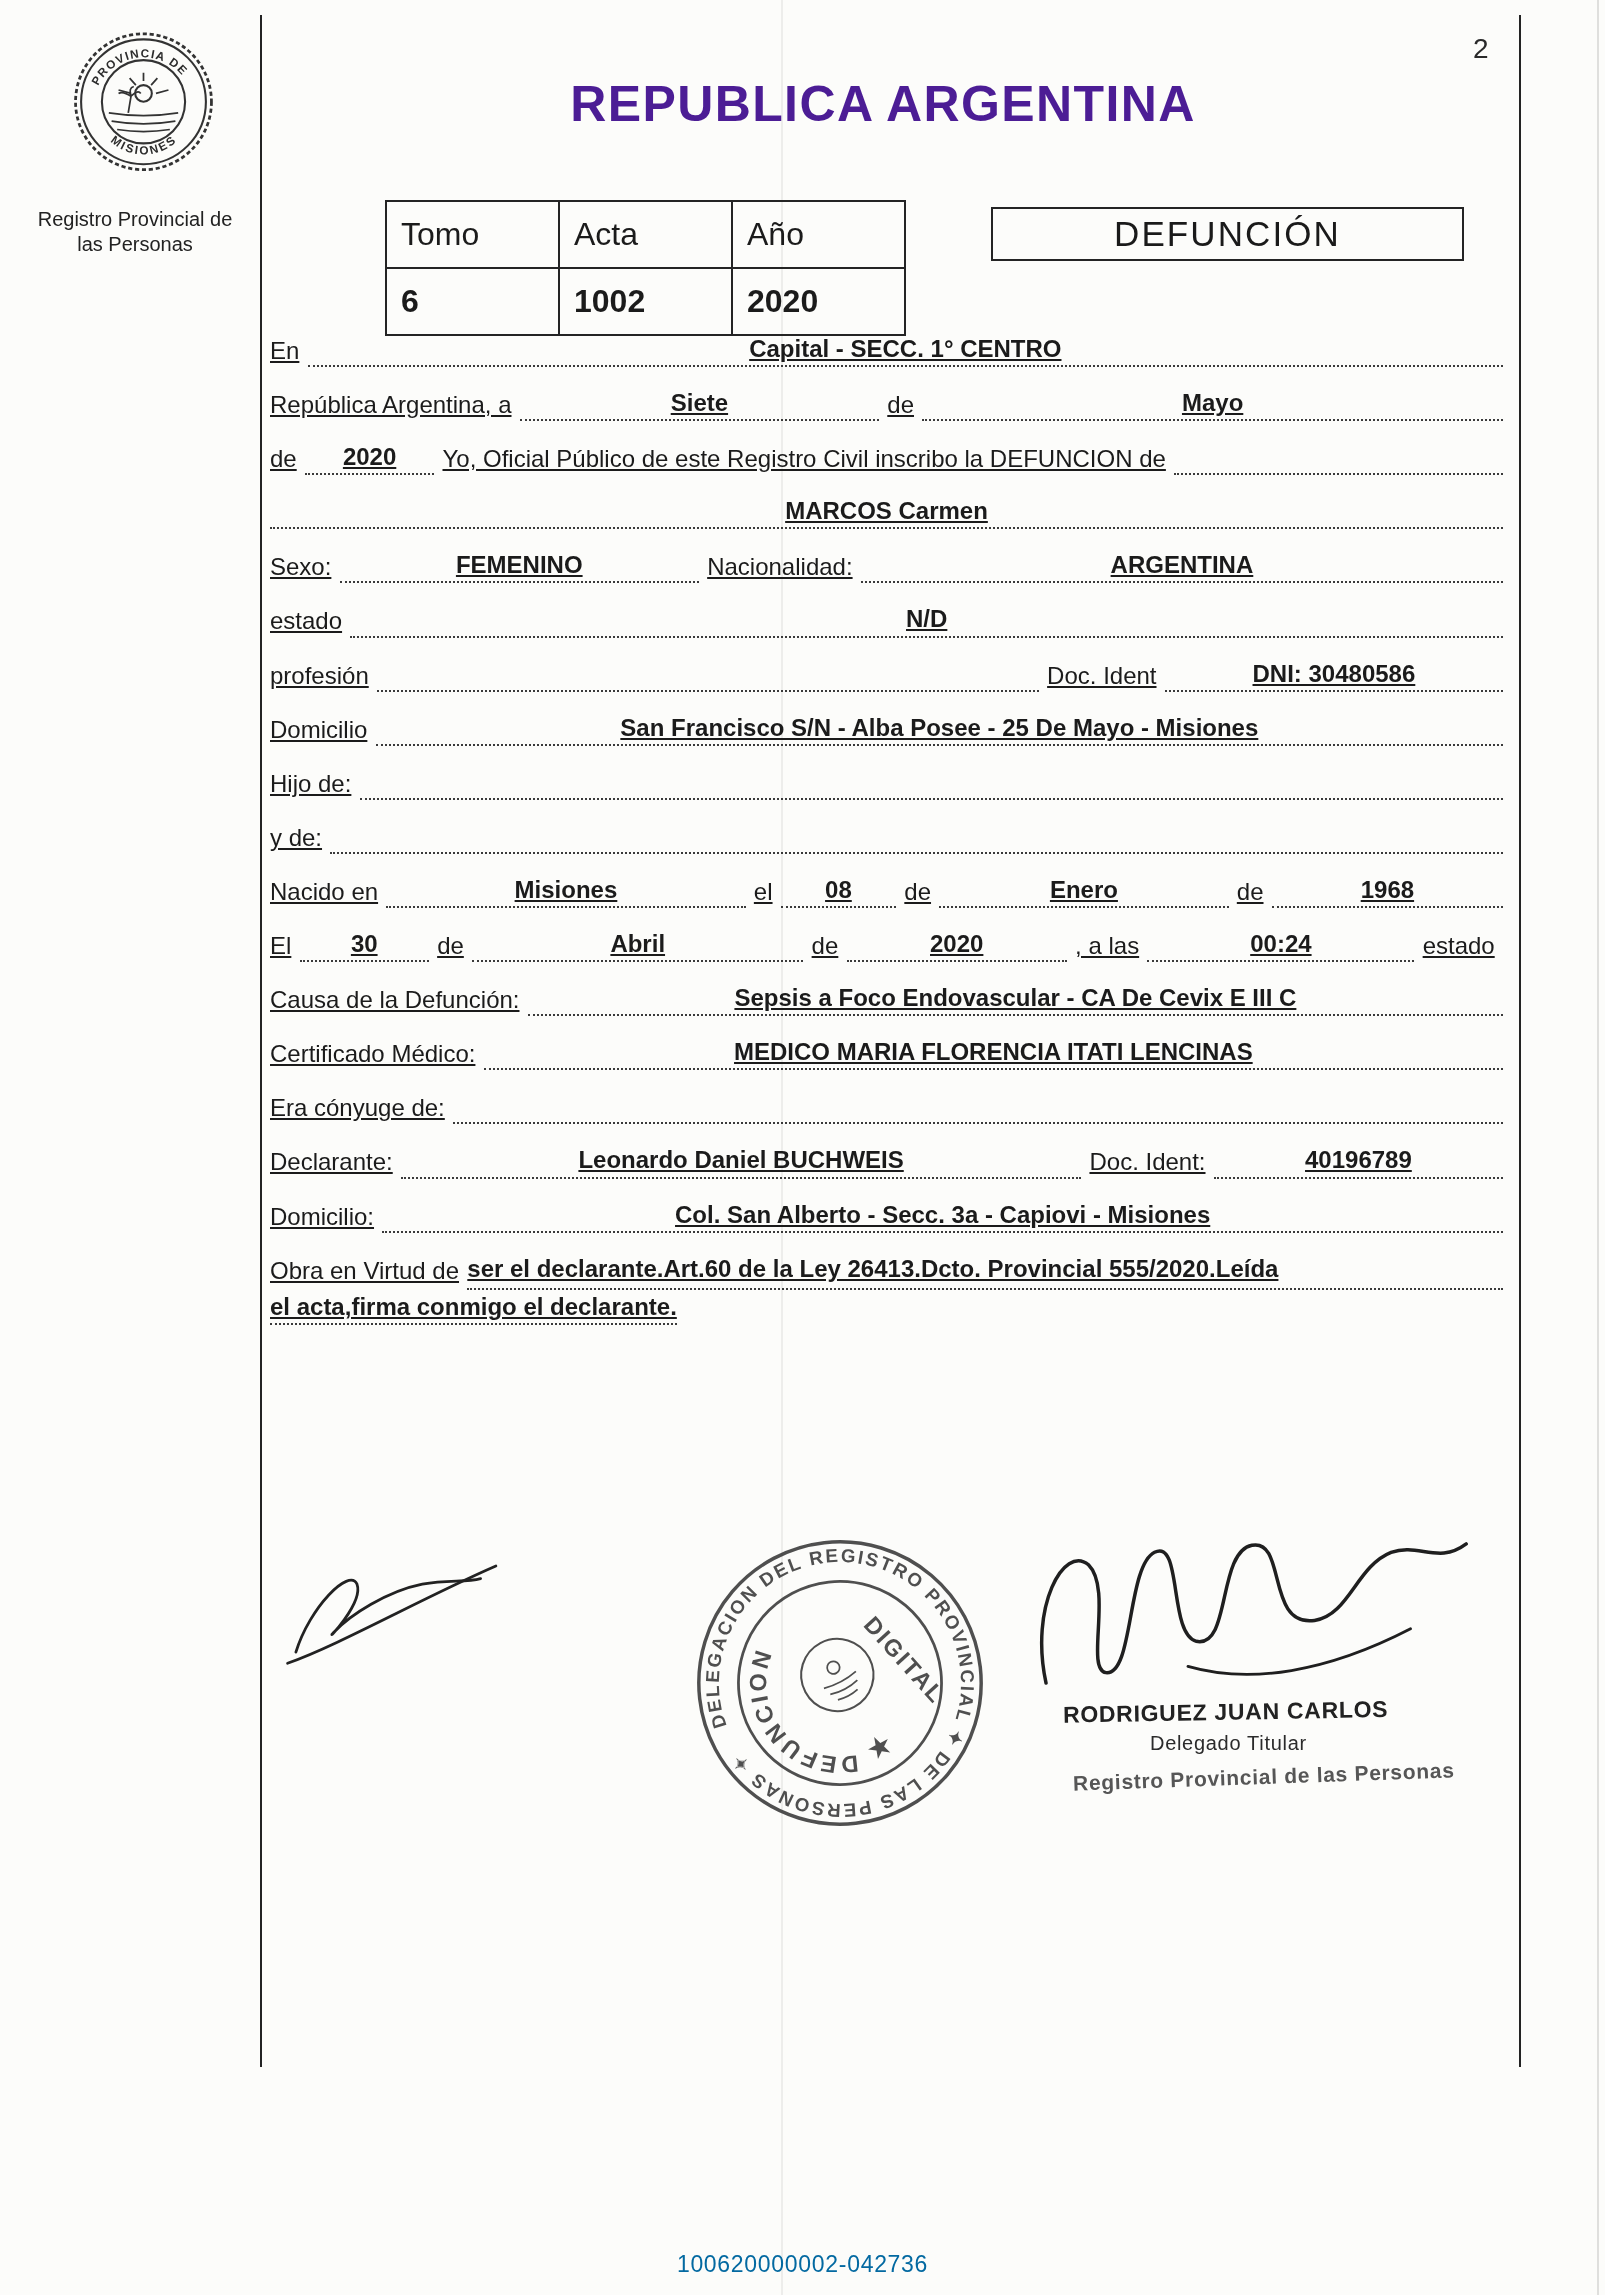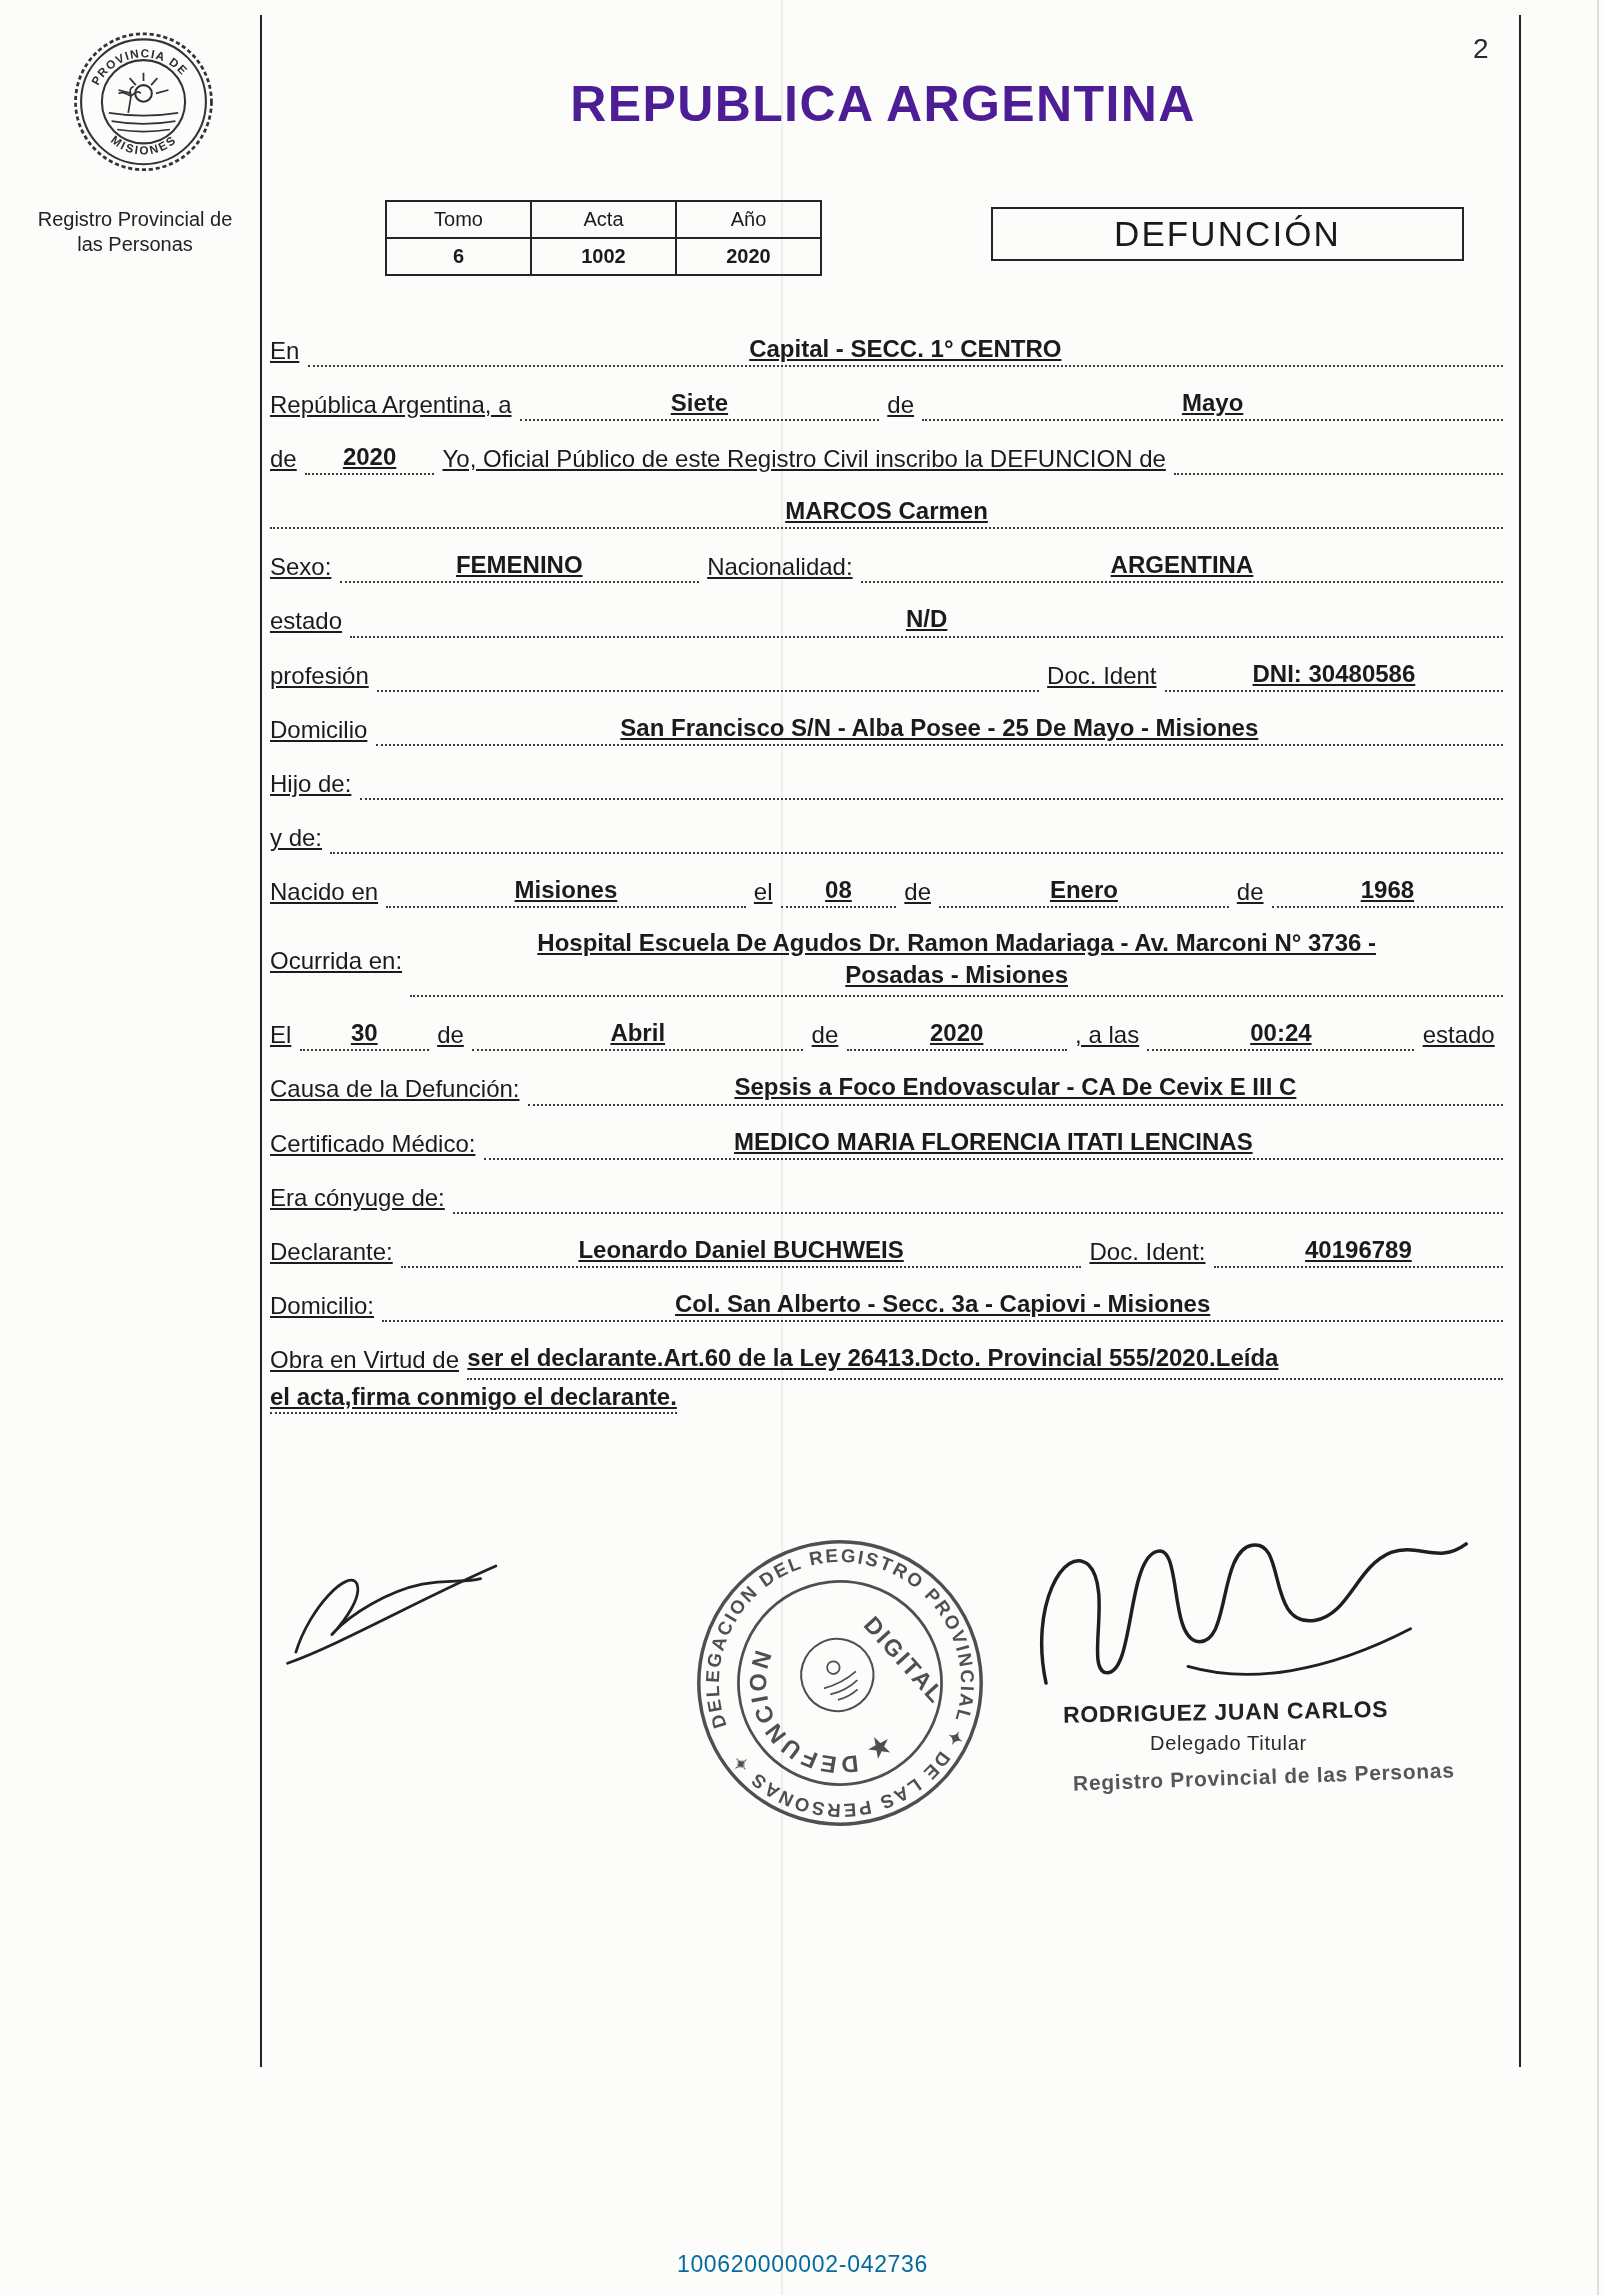"Tomo" .regtable td { font-size: 20px -> 32px; padding: 0 -> 14px; text-align: center -> none }
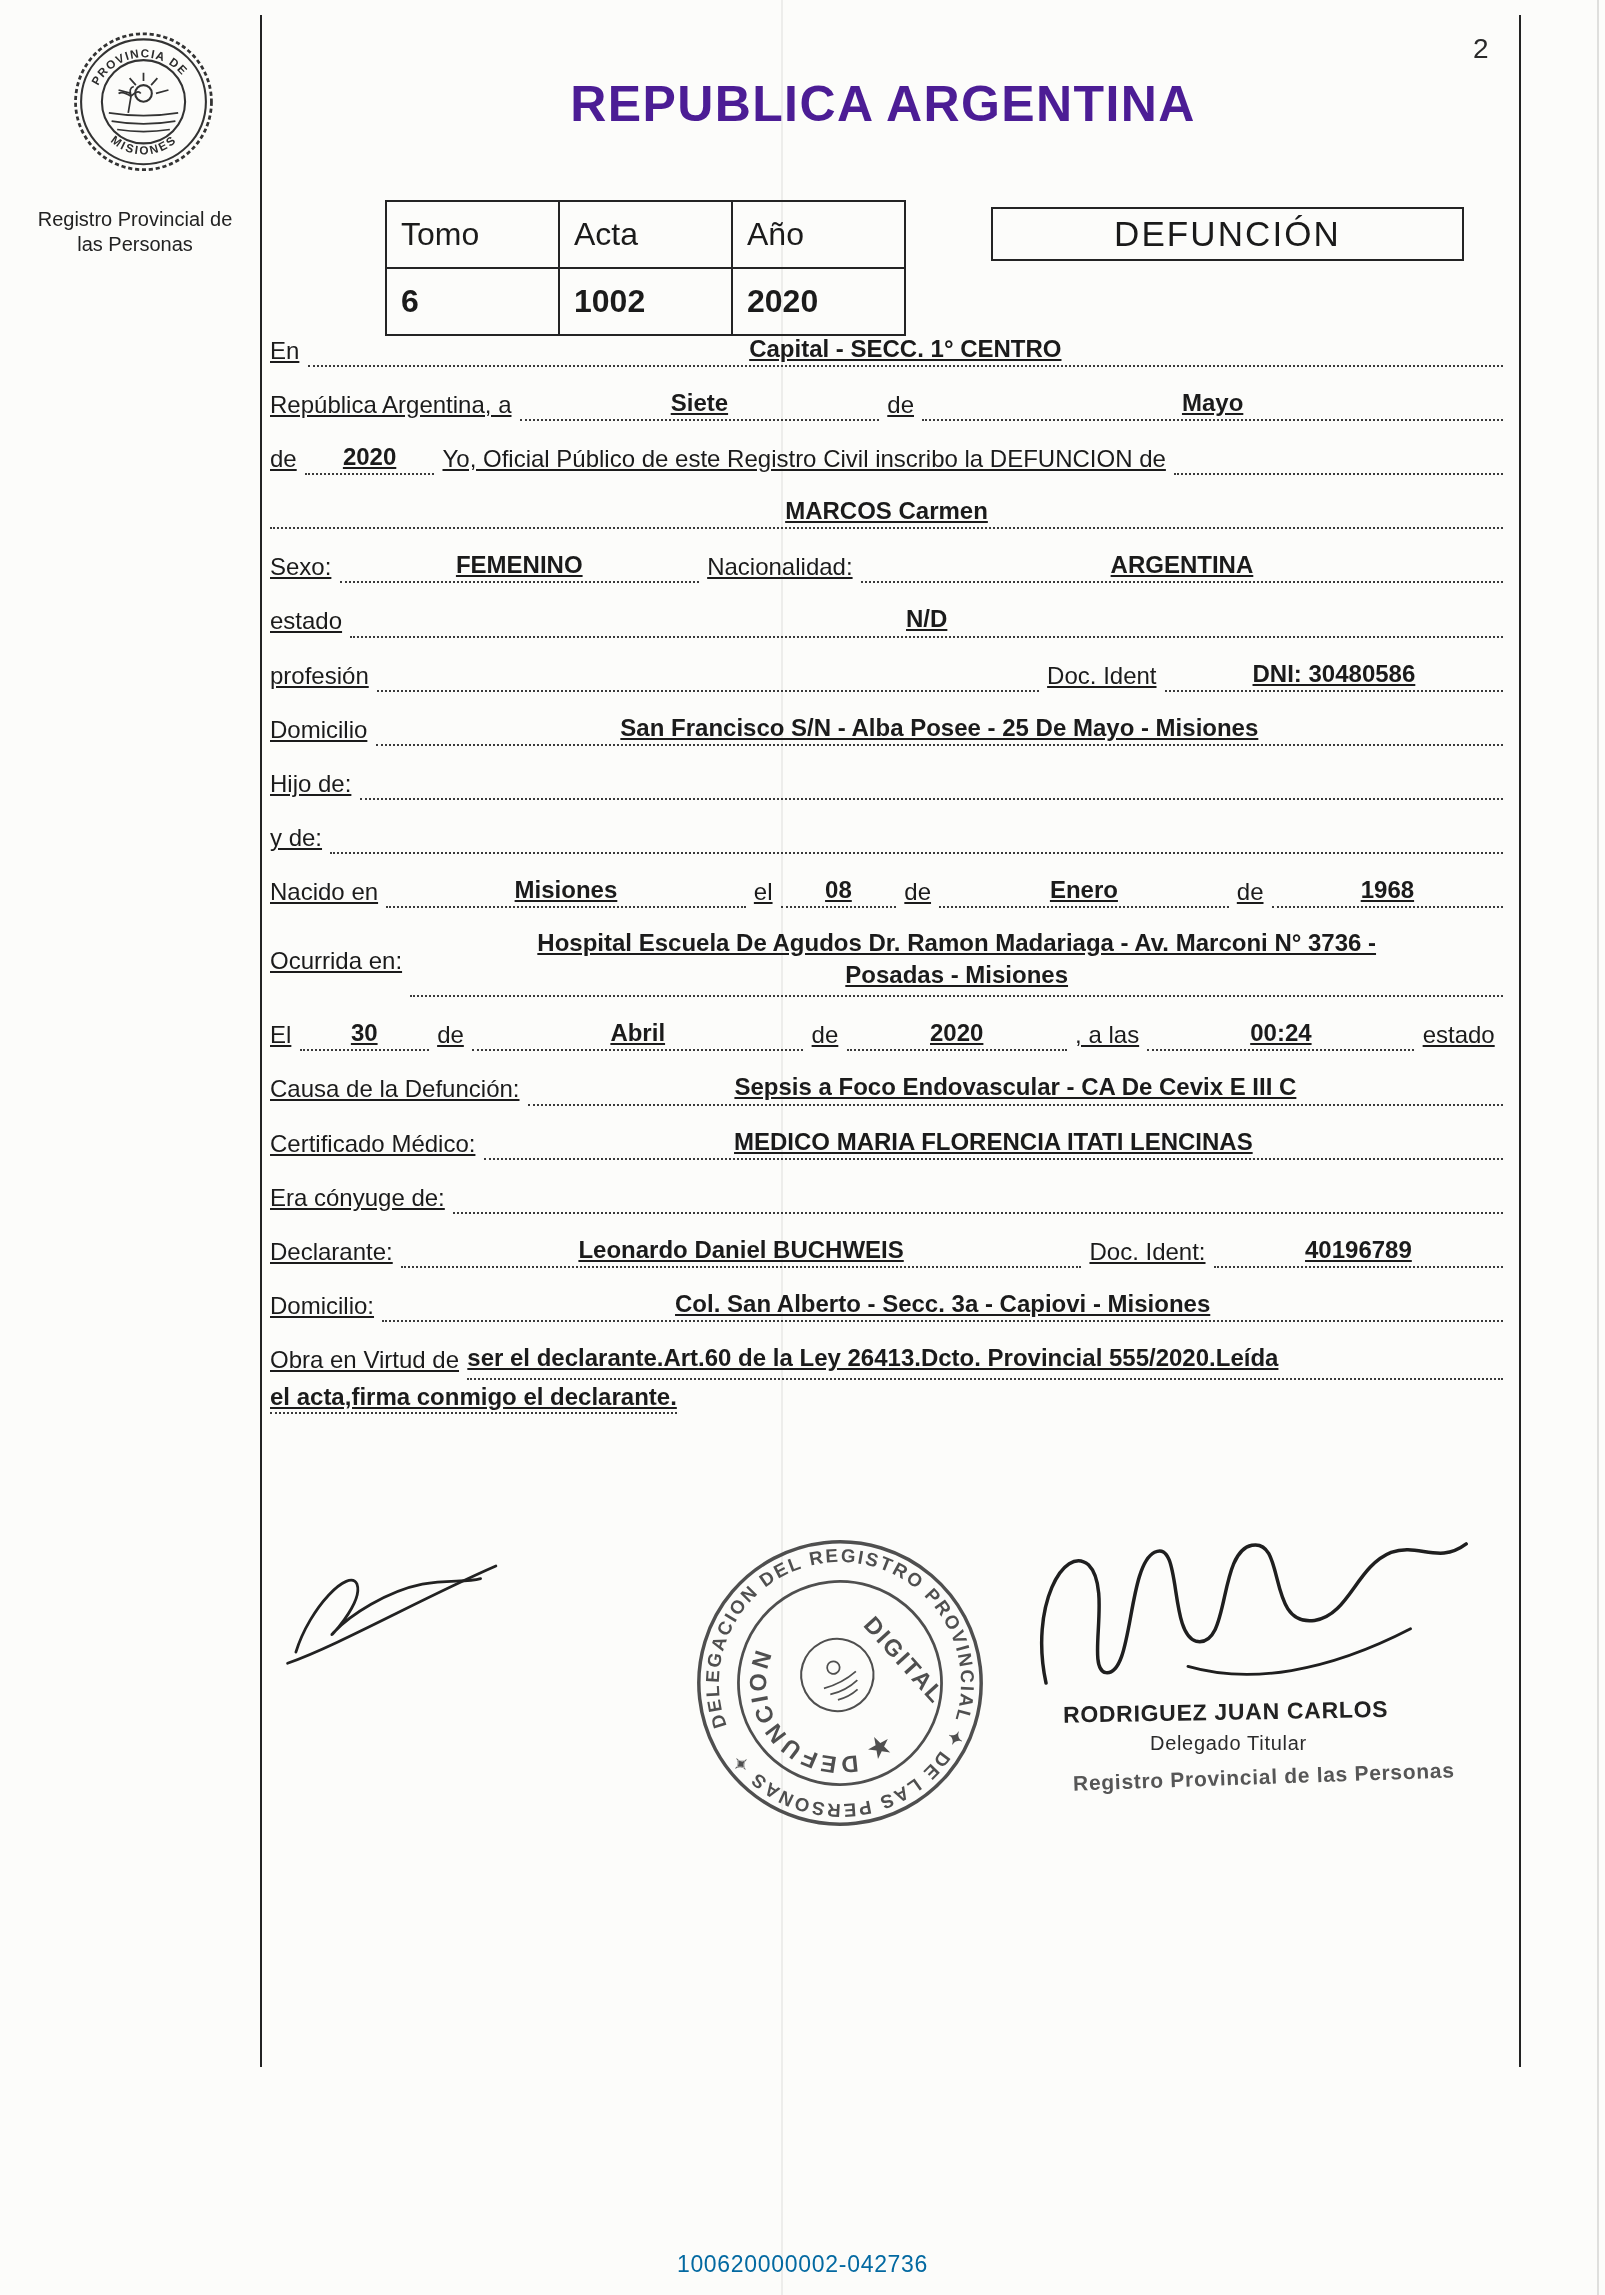"Ocurrida en:" div.row { html: <div> <span>Ocurrida en:</span> <div> <div>Hospital Escuela De Agudos Dr. Ramon Madariaga - Av. Marconi N° 3736 -</div> <div>Posadas - Misiones</div> </div> </div> -> none }
